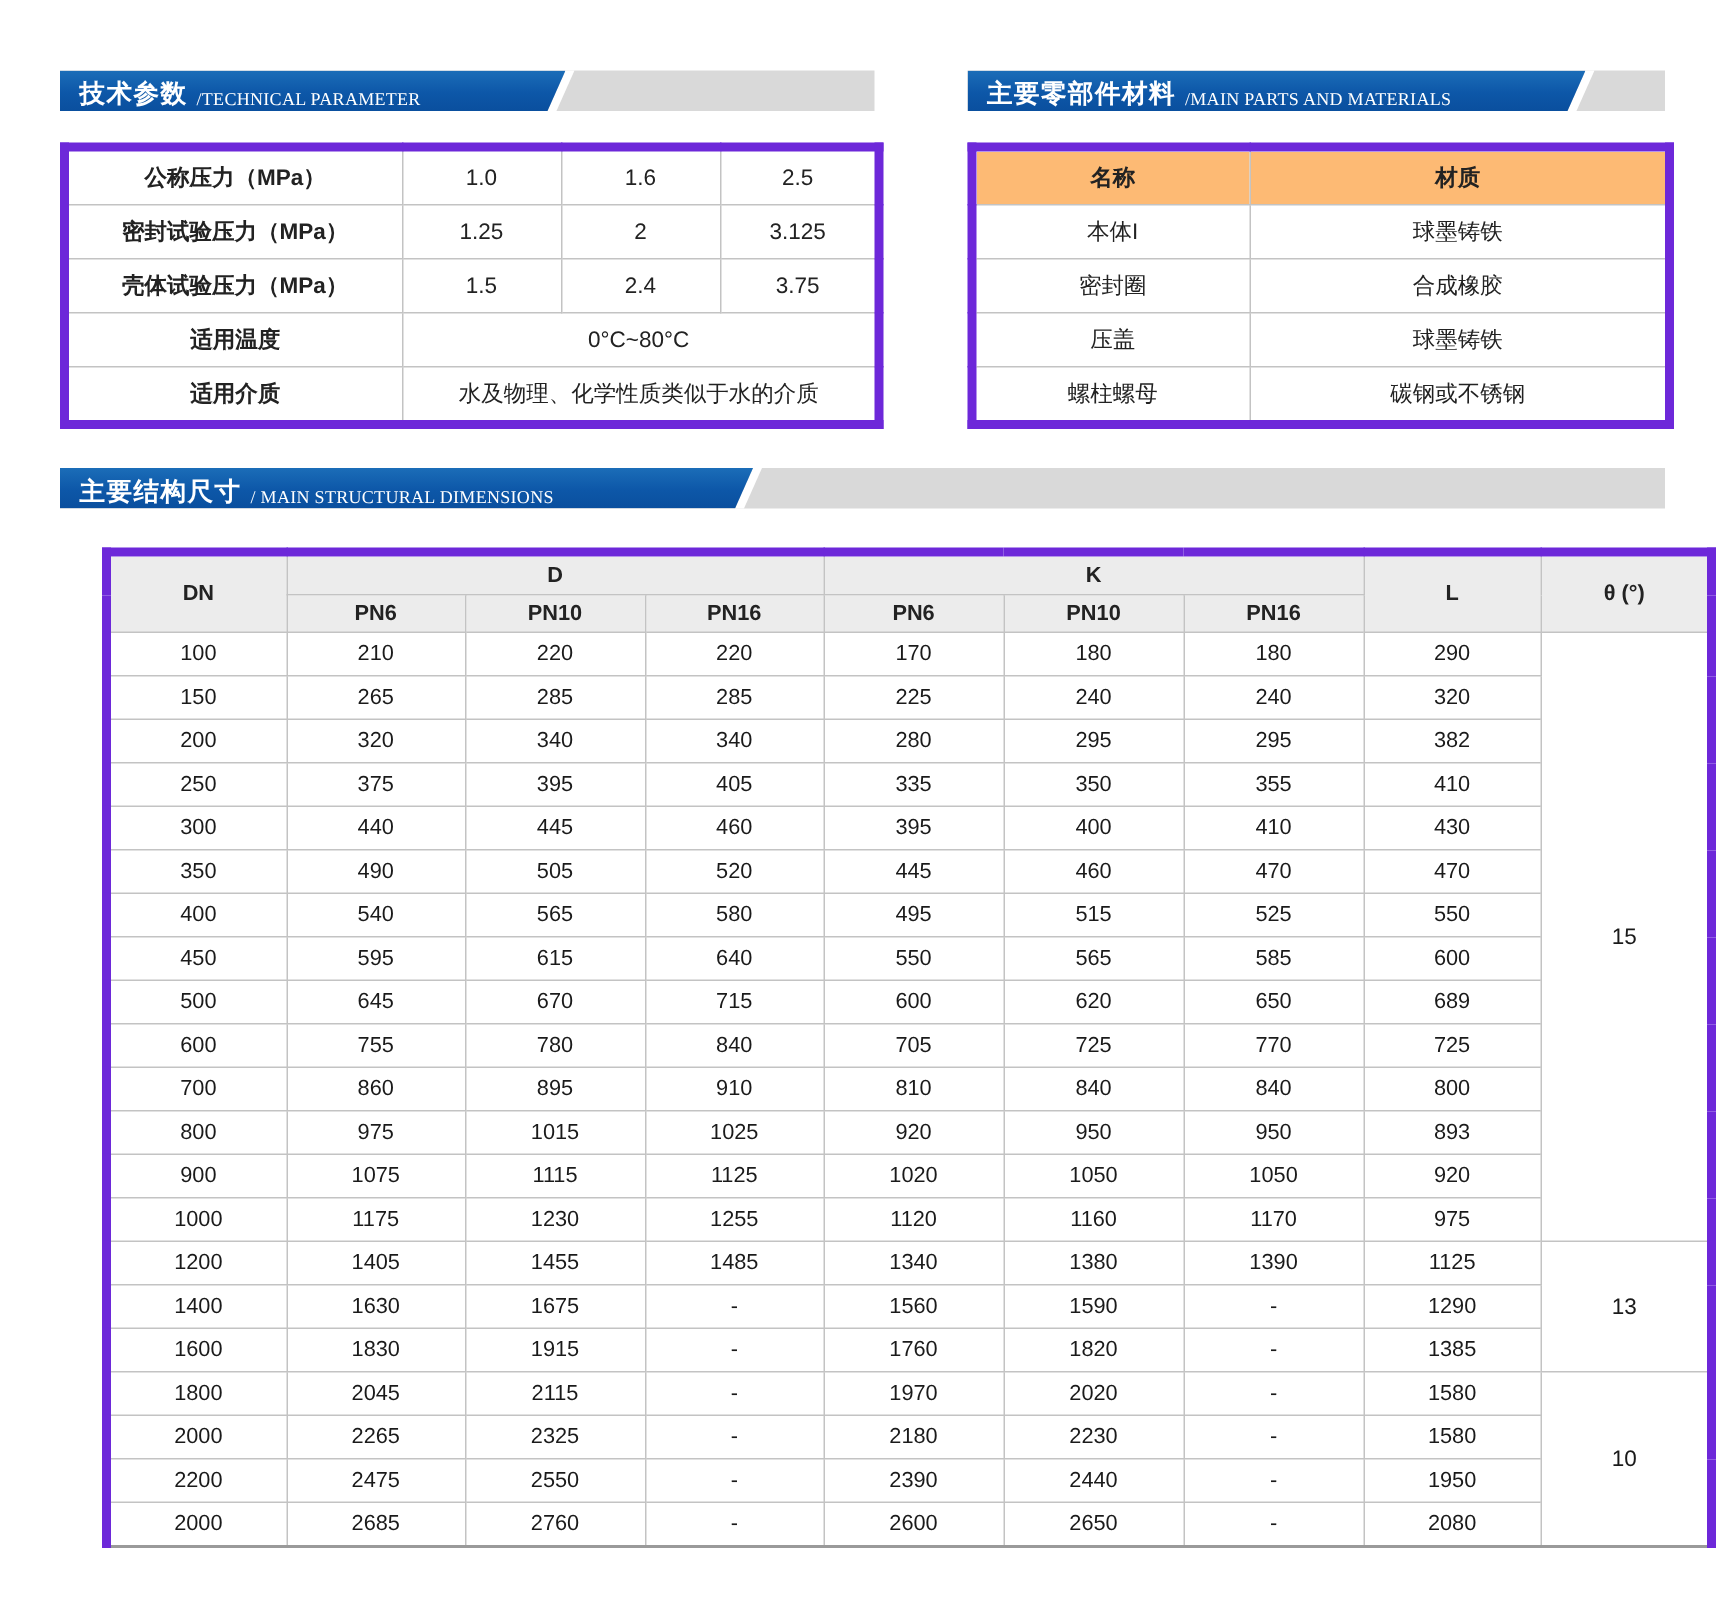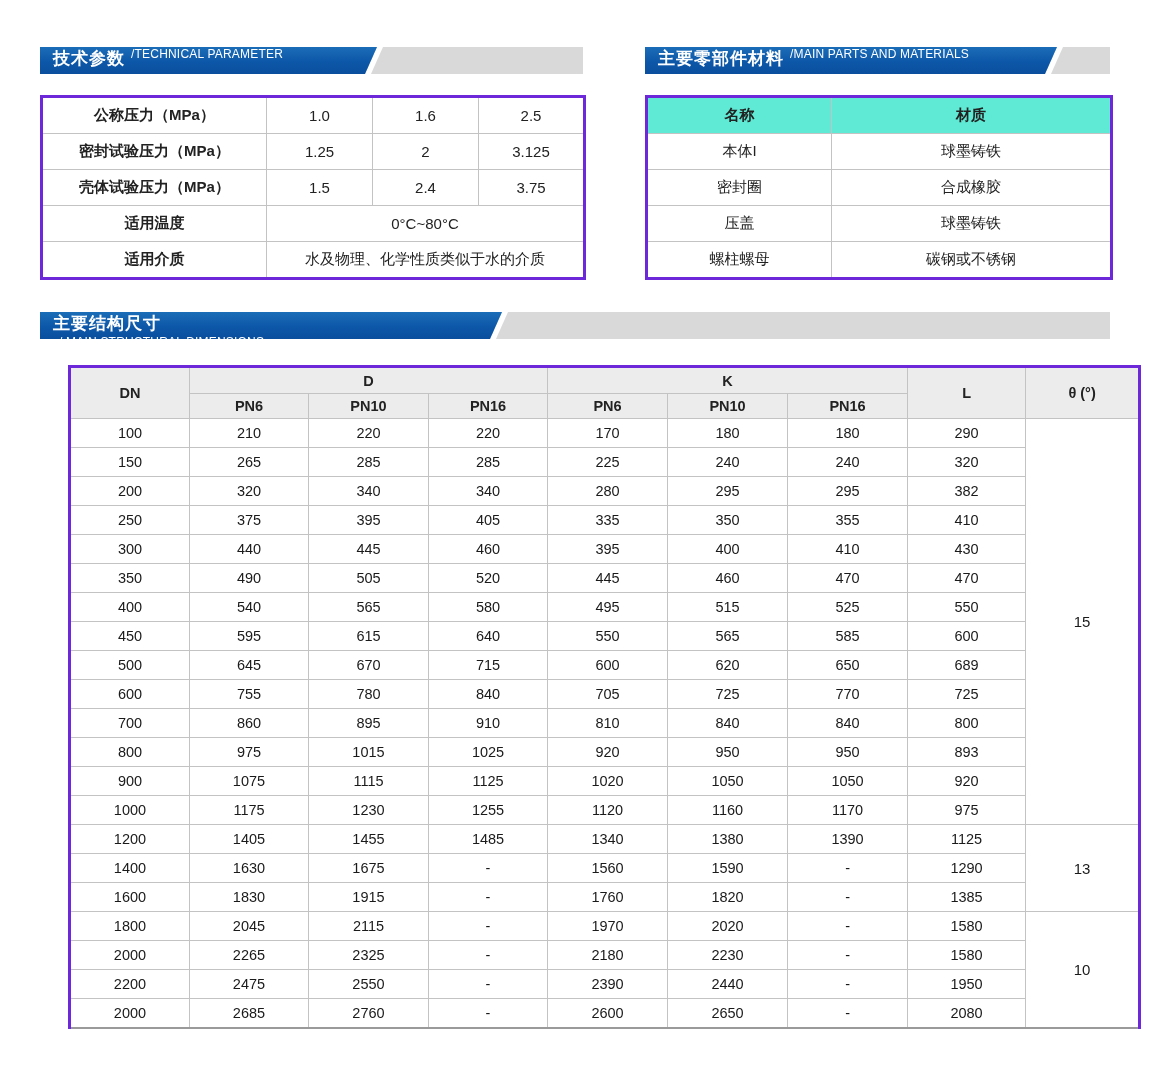"技术参数" .sec-hdr .bluebar { align-items: flex-start -> flex-end; font-family: none -> Liberation Serif, serif }
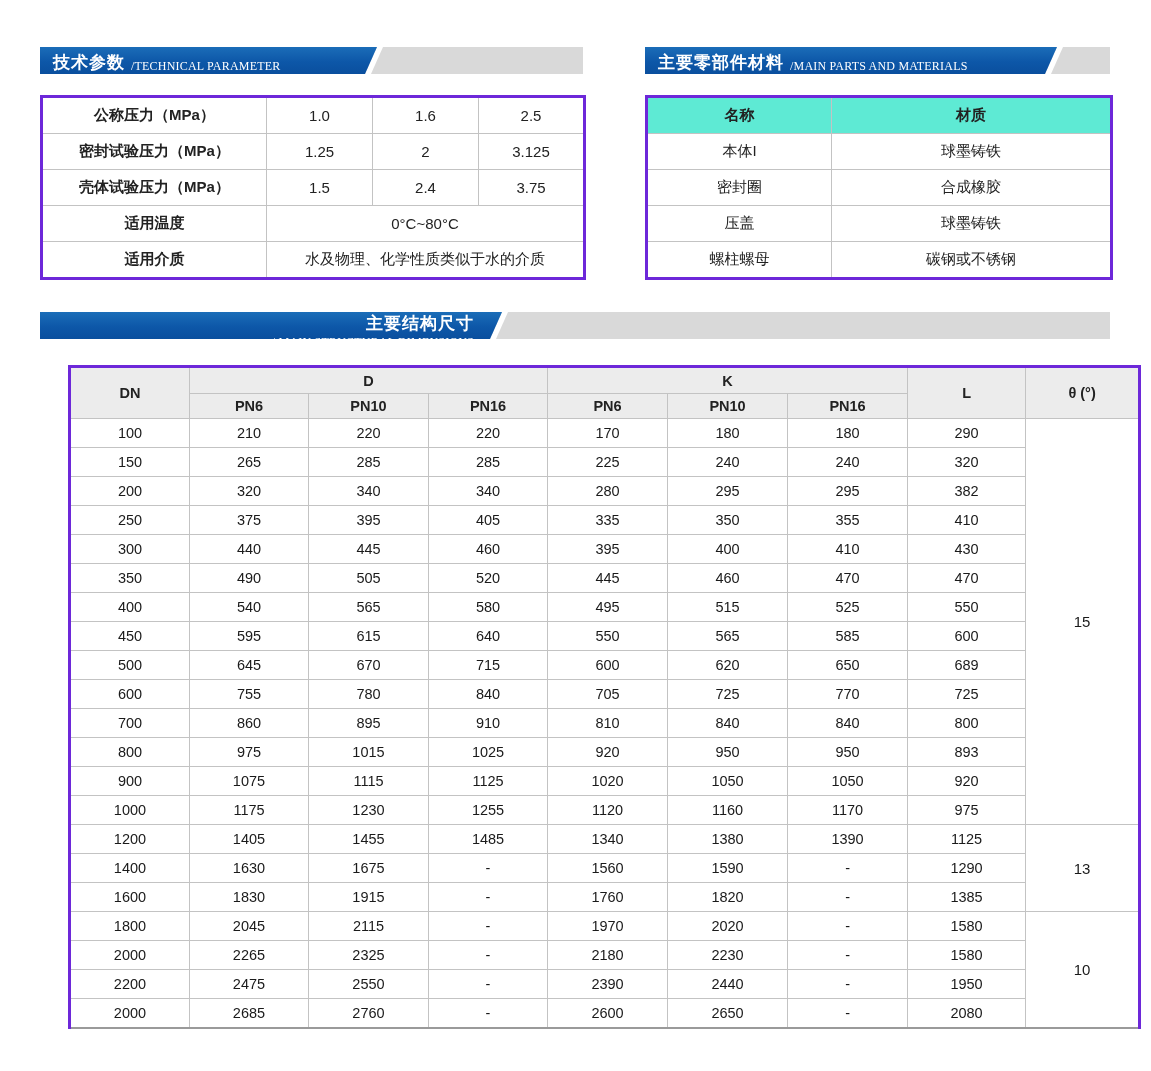"公称压力（MPa）" table.tbl { border: 3px solid #6d28d9 -> 6px solid #6d28d9 }
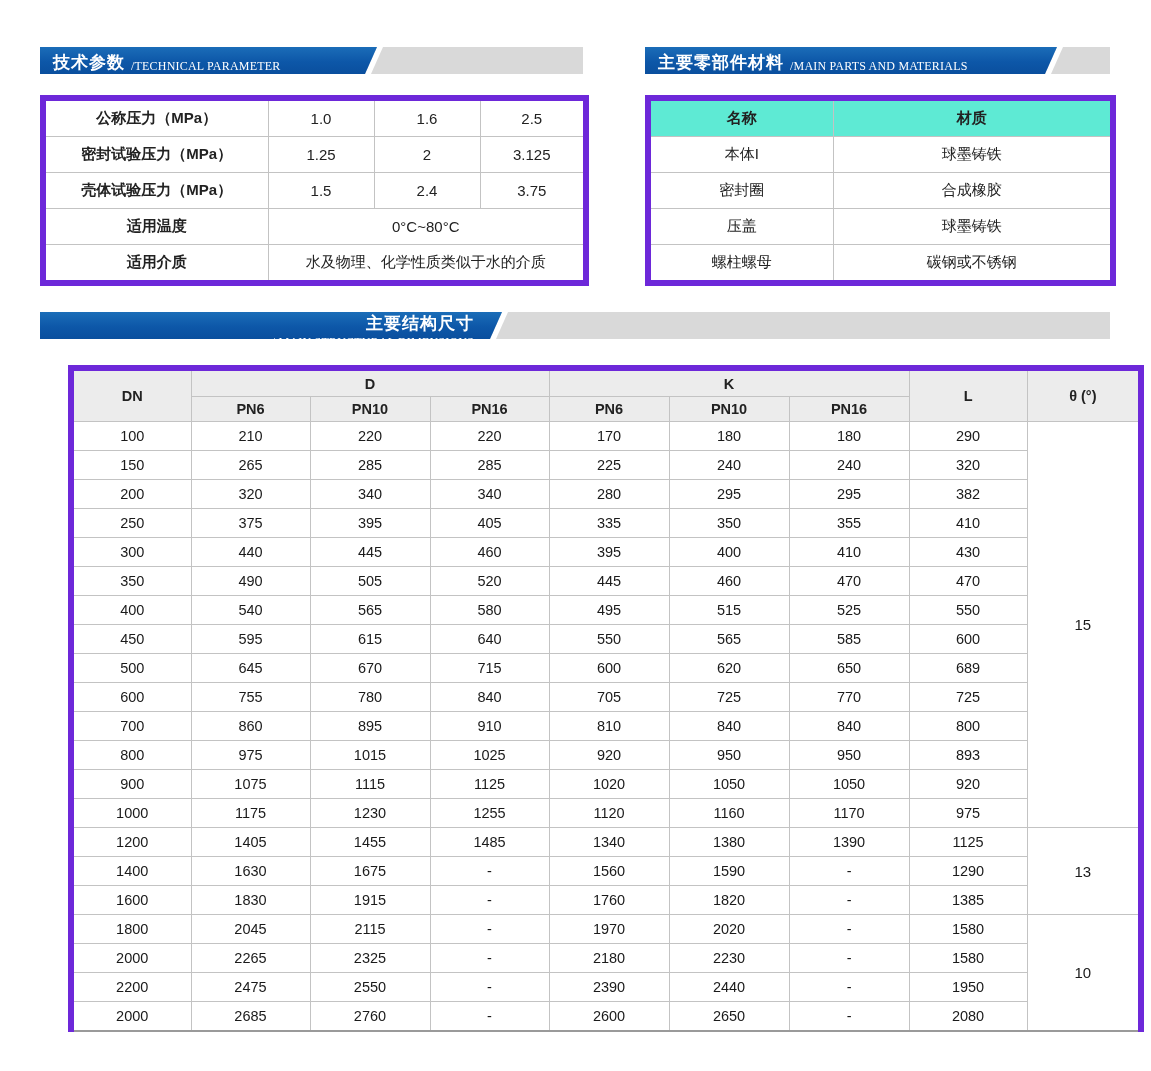"名称" #mat-table th { background: #5eead4 -> #fdba74 }
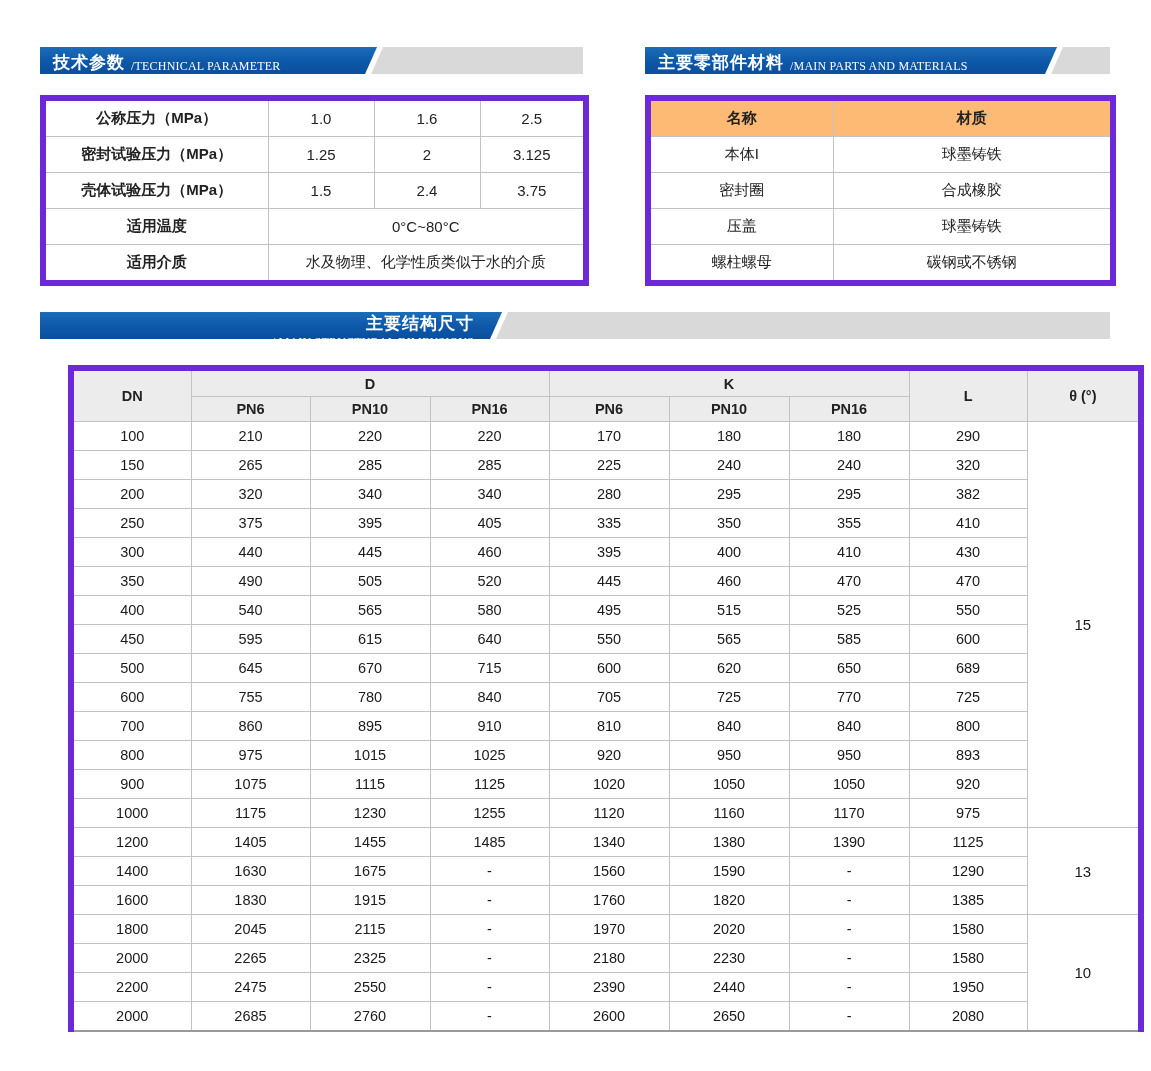"主要结构尺寸" div.bluebar { flex-direction: column -> none }
